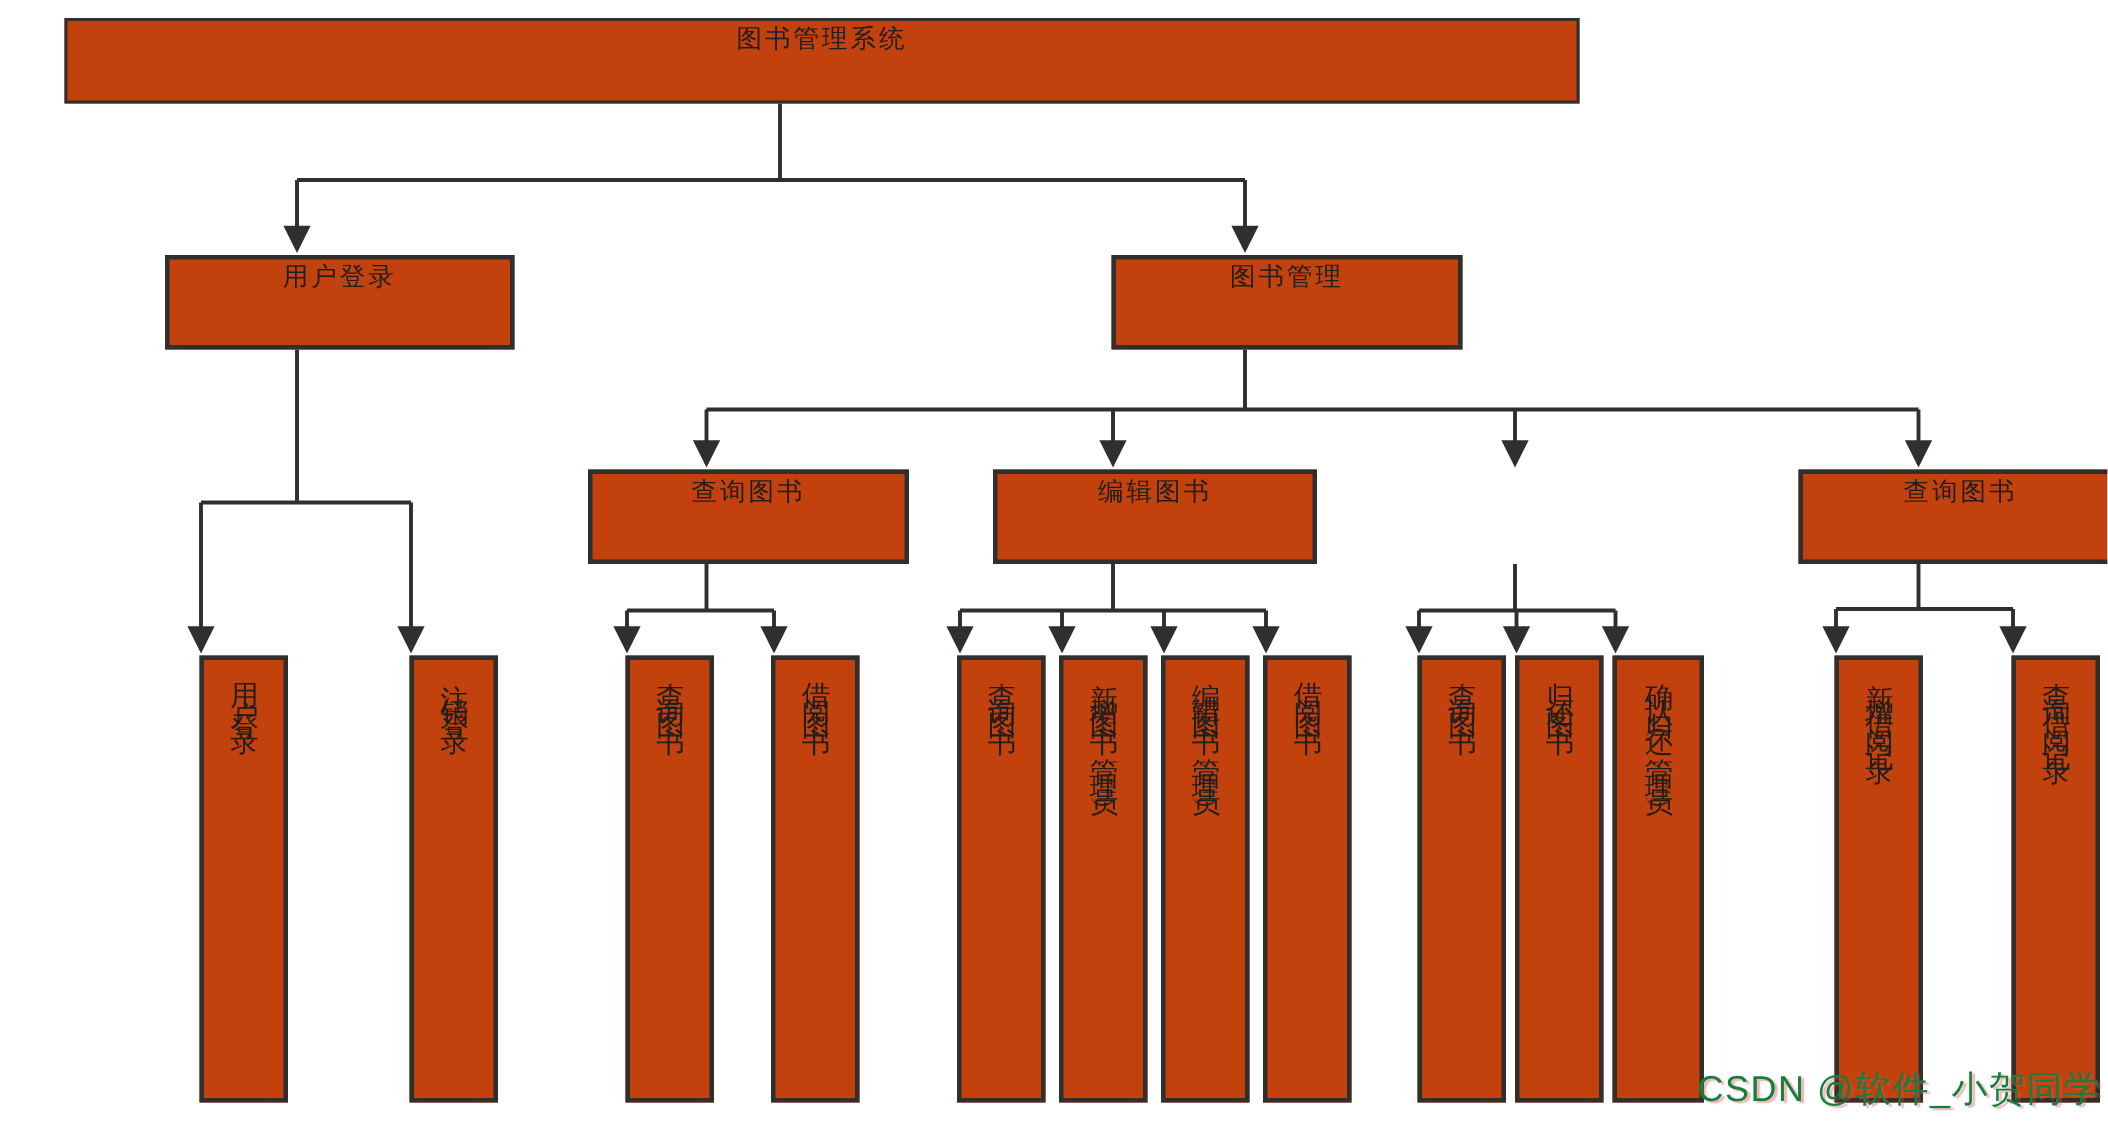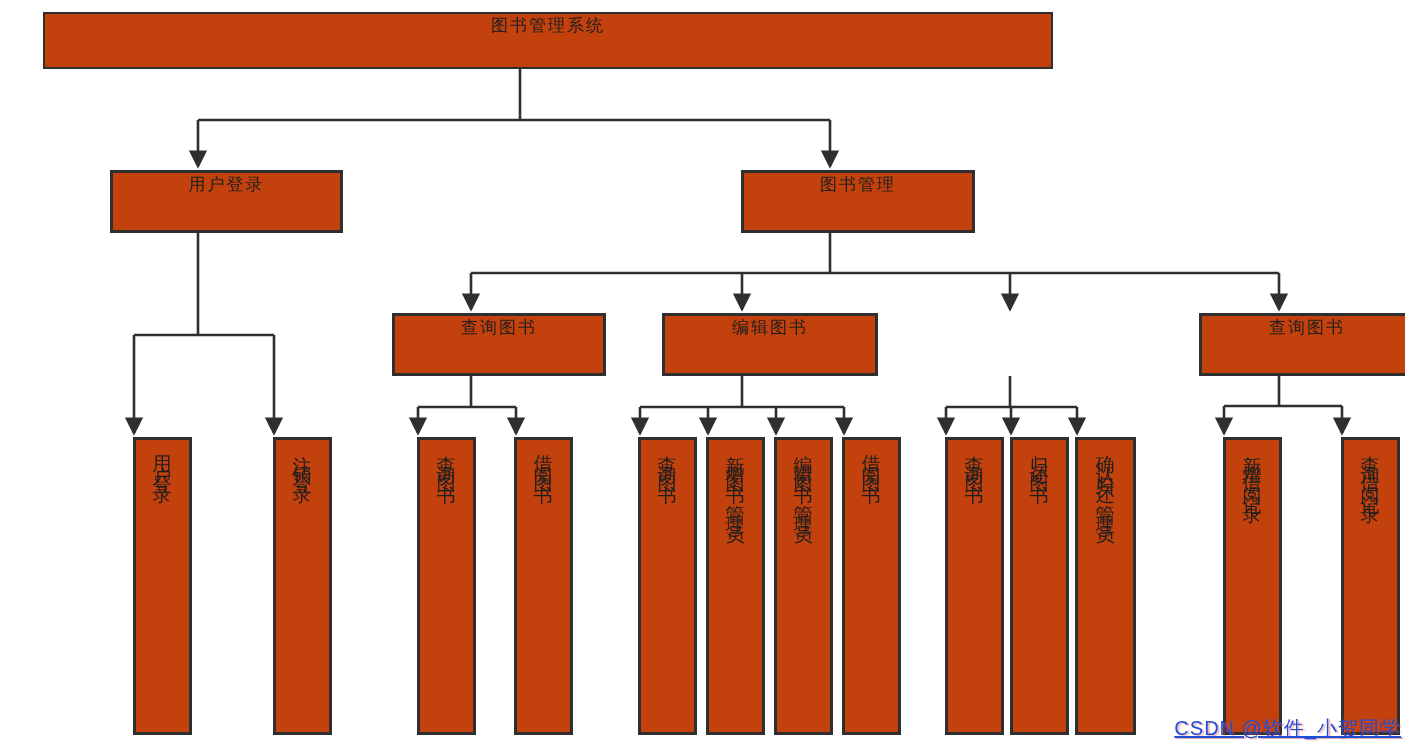"CSDN @软件_小贺同学" .watermark { color: #1d4ed8 -> #15803d; font-size: 20px -> 24px; text-decoration: underline -> none }
